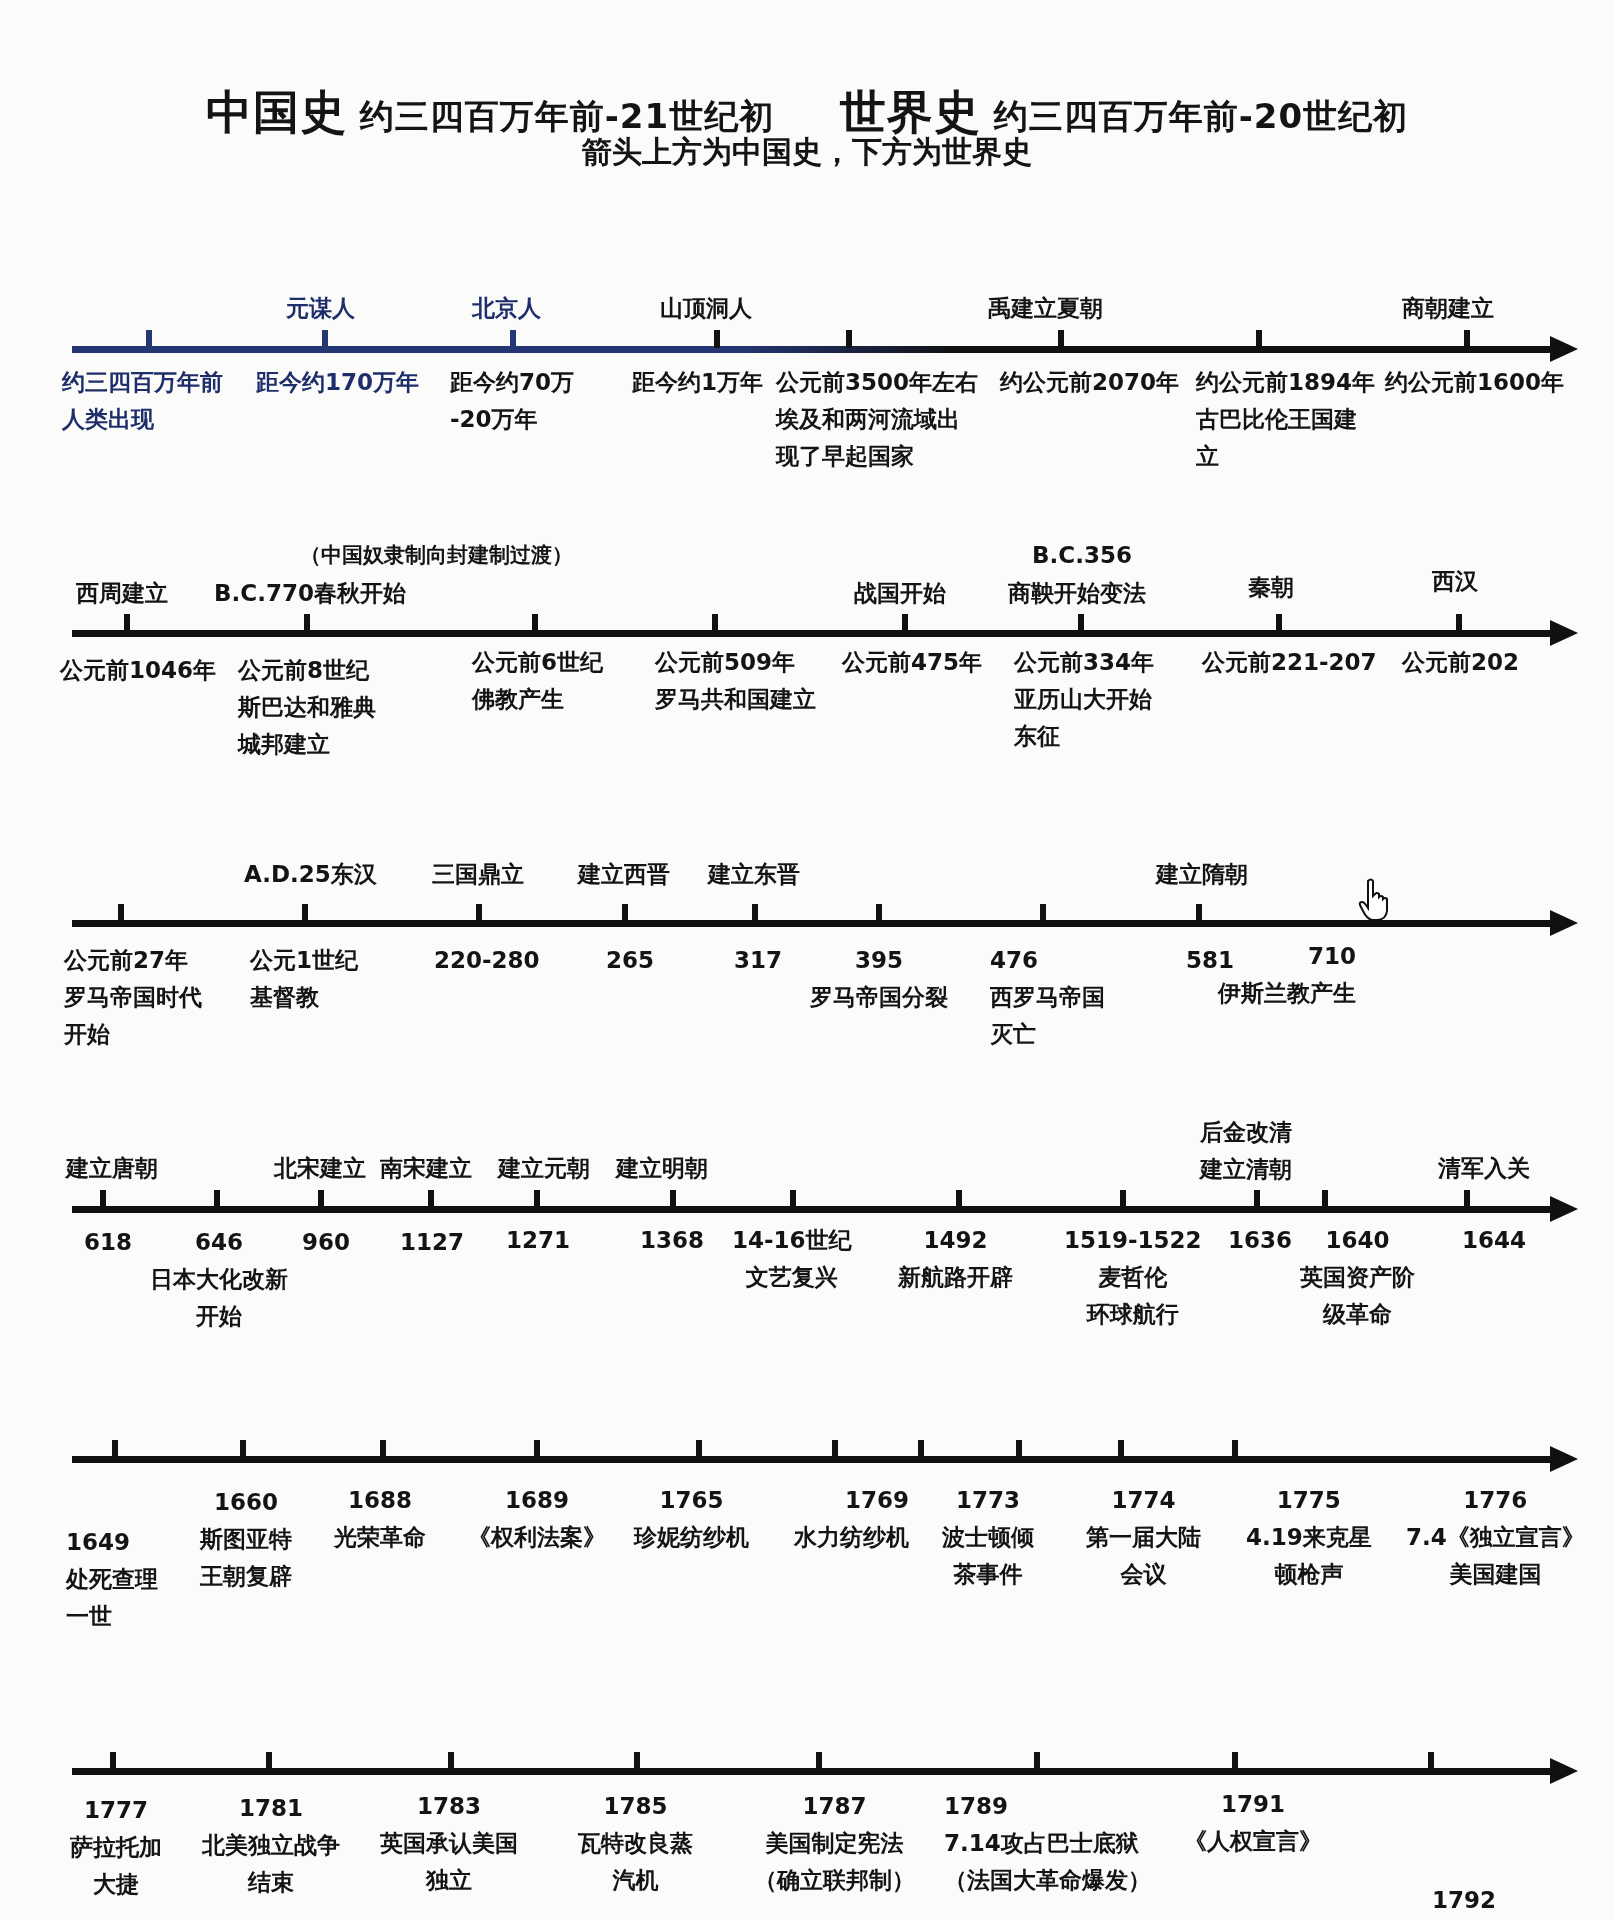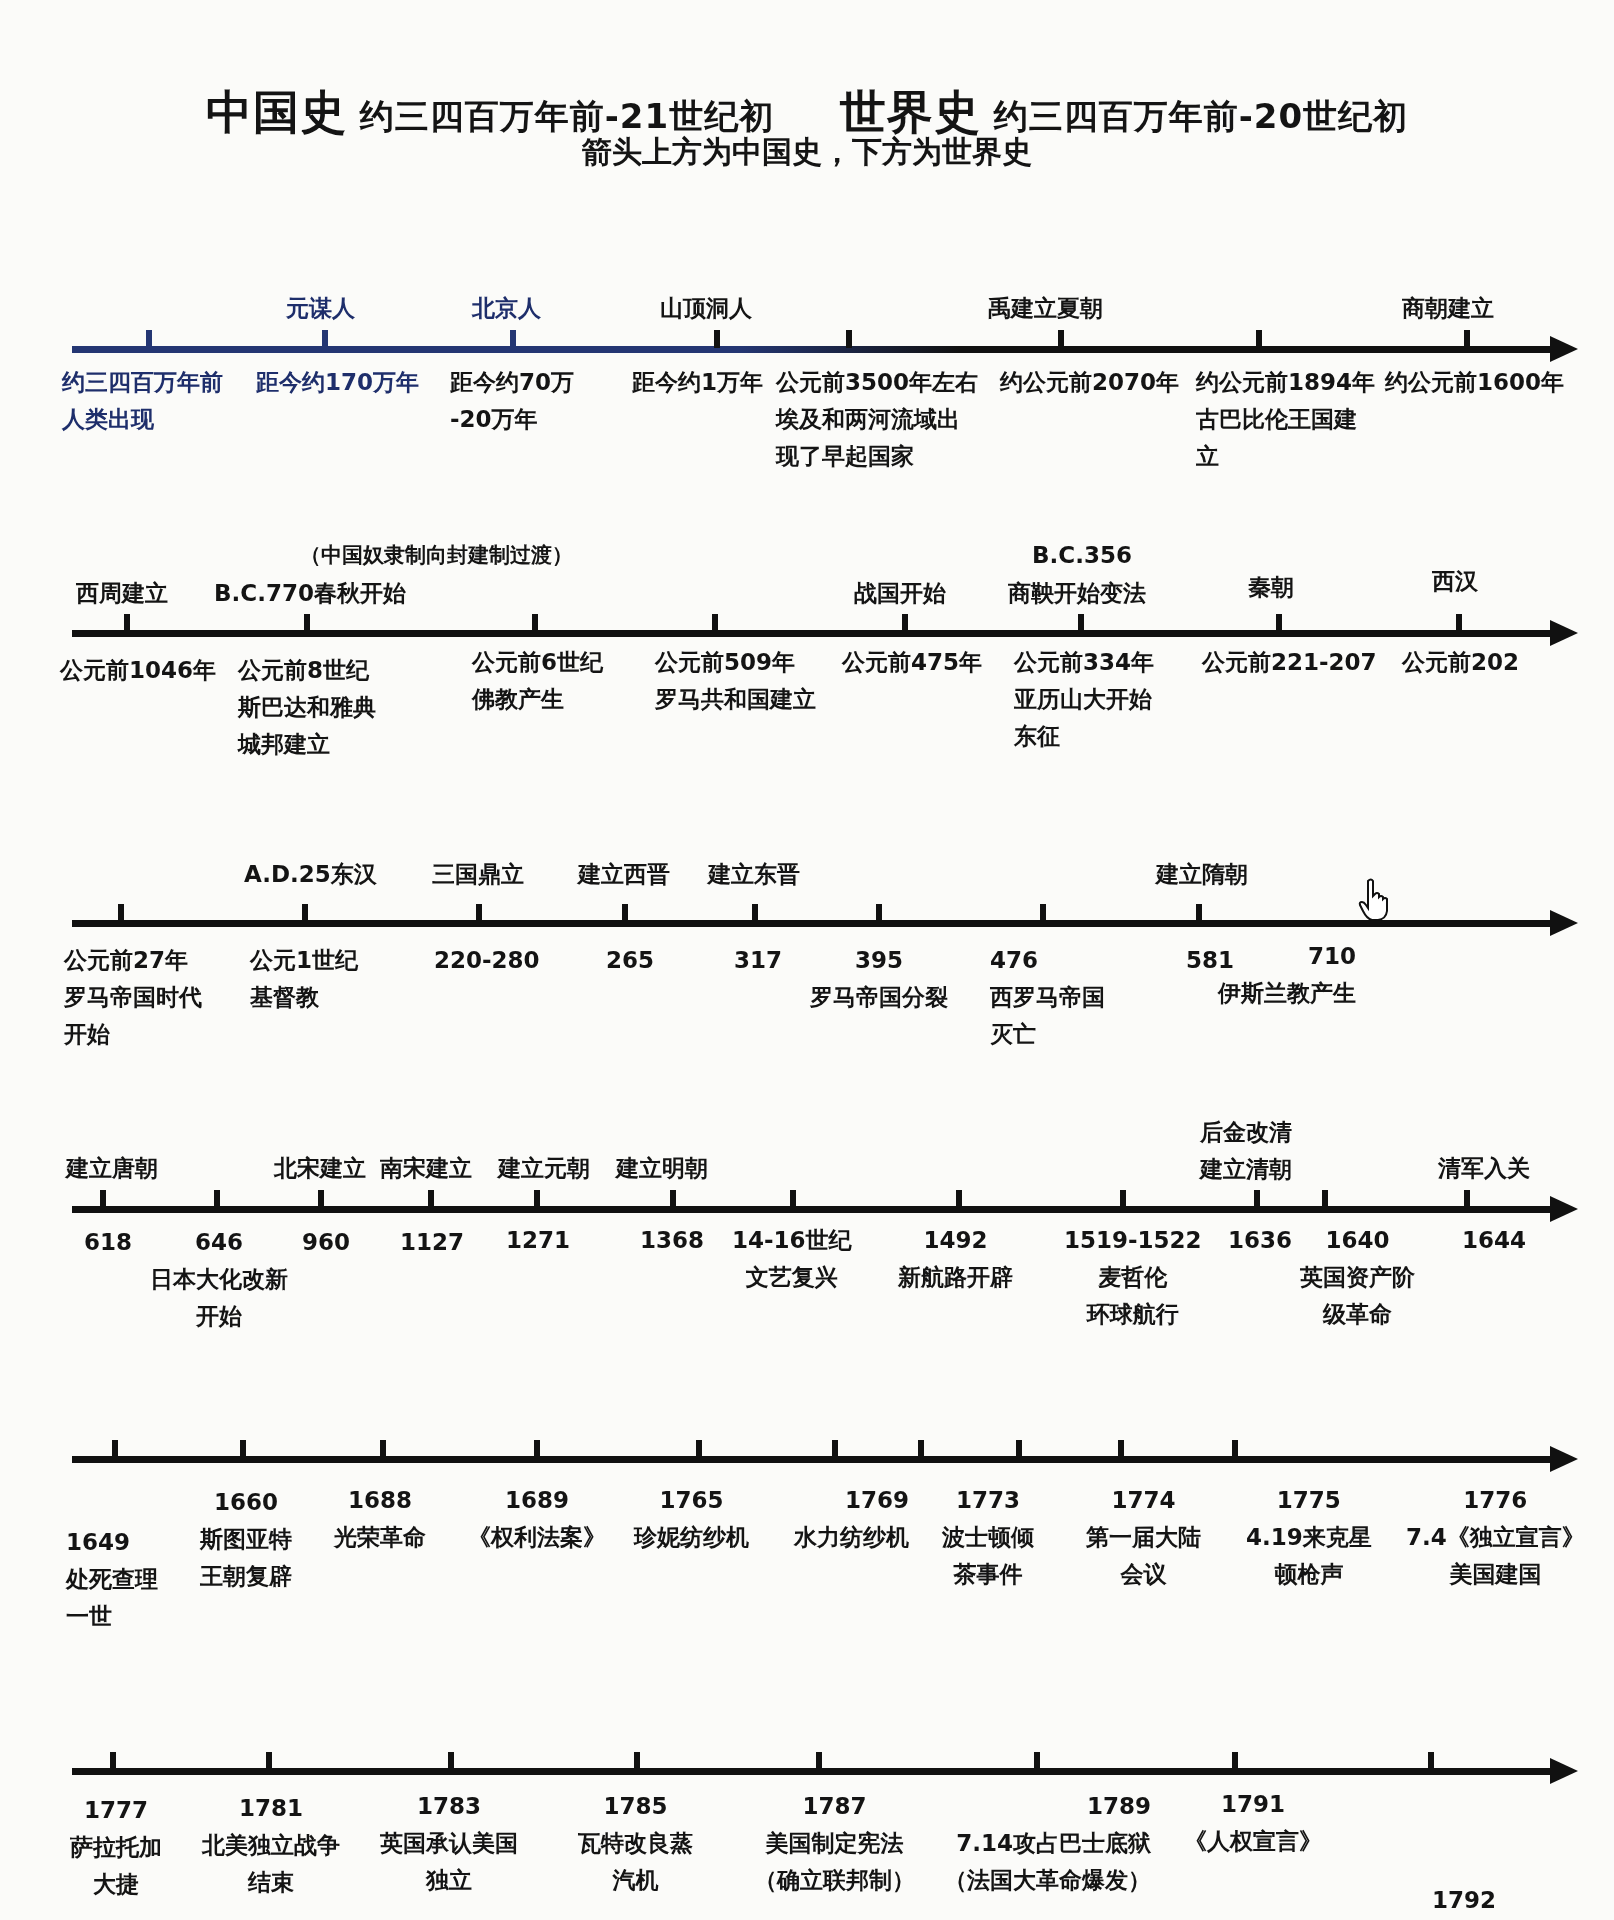"1789" div.lbl { text-align: right -> left }
